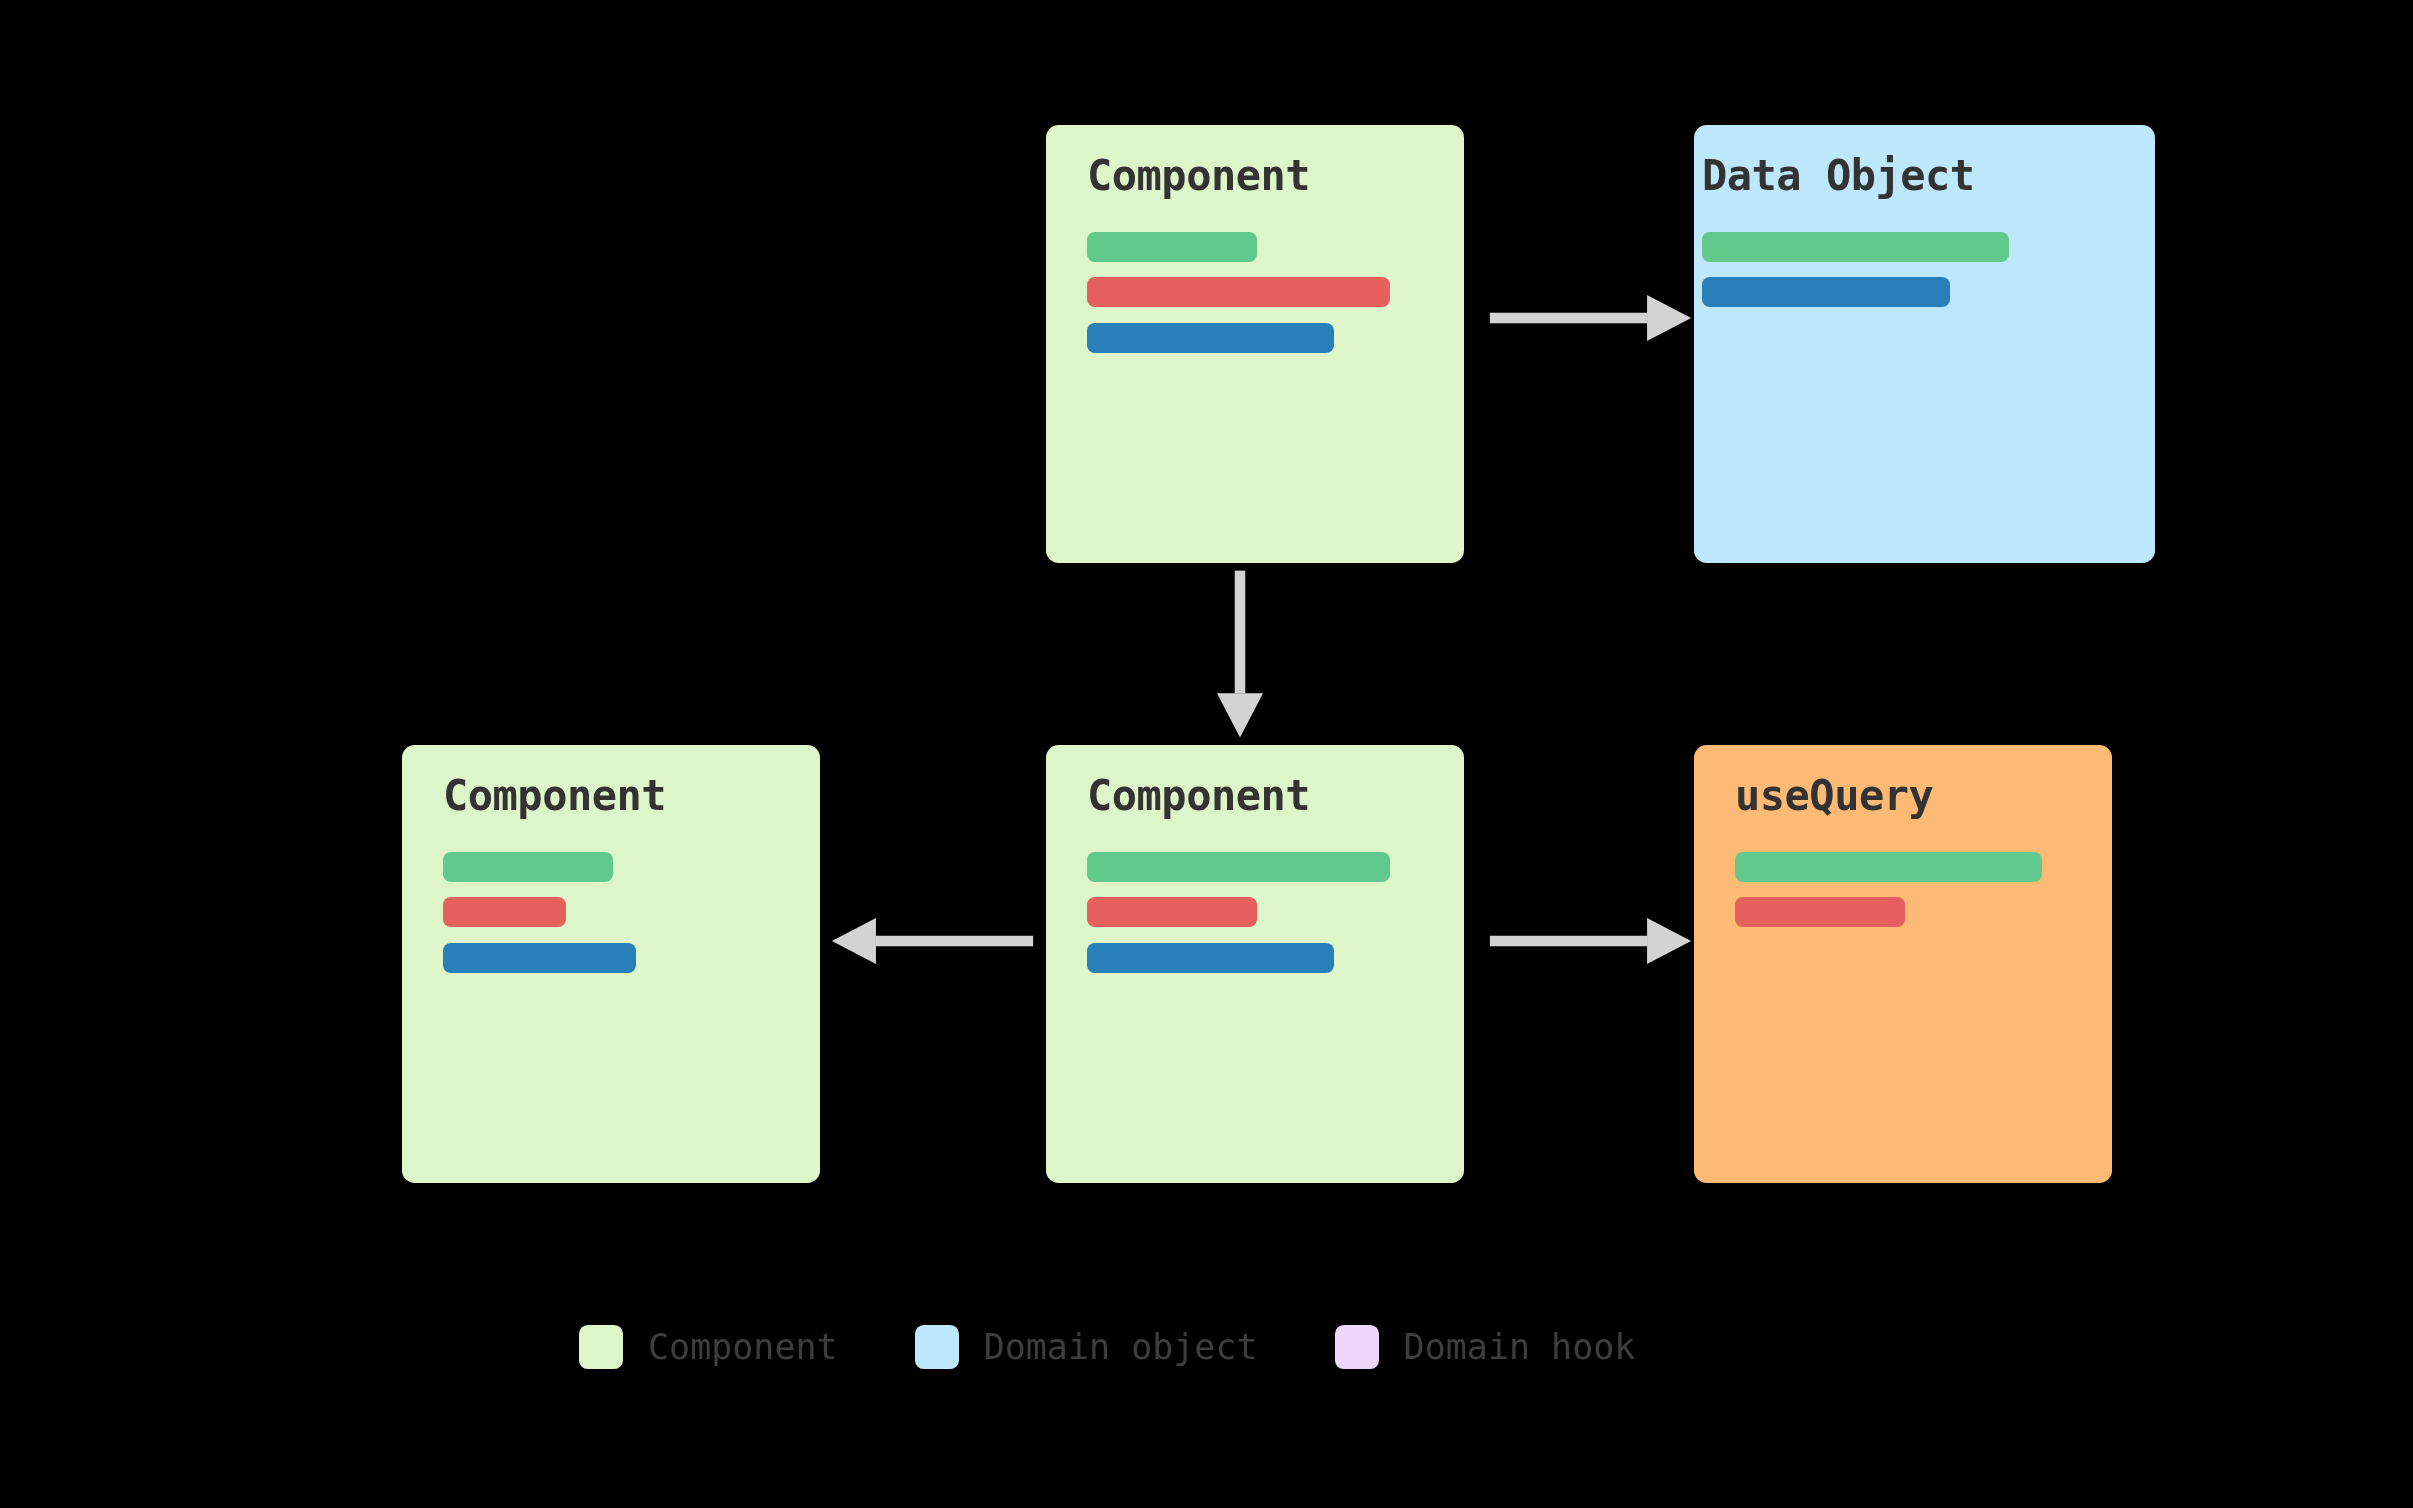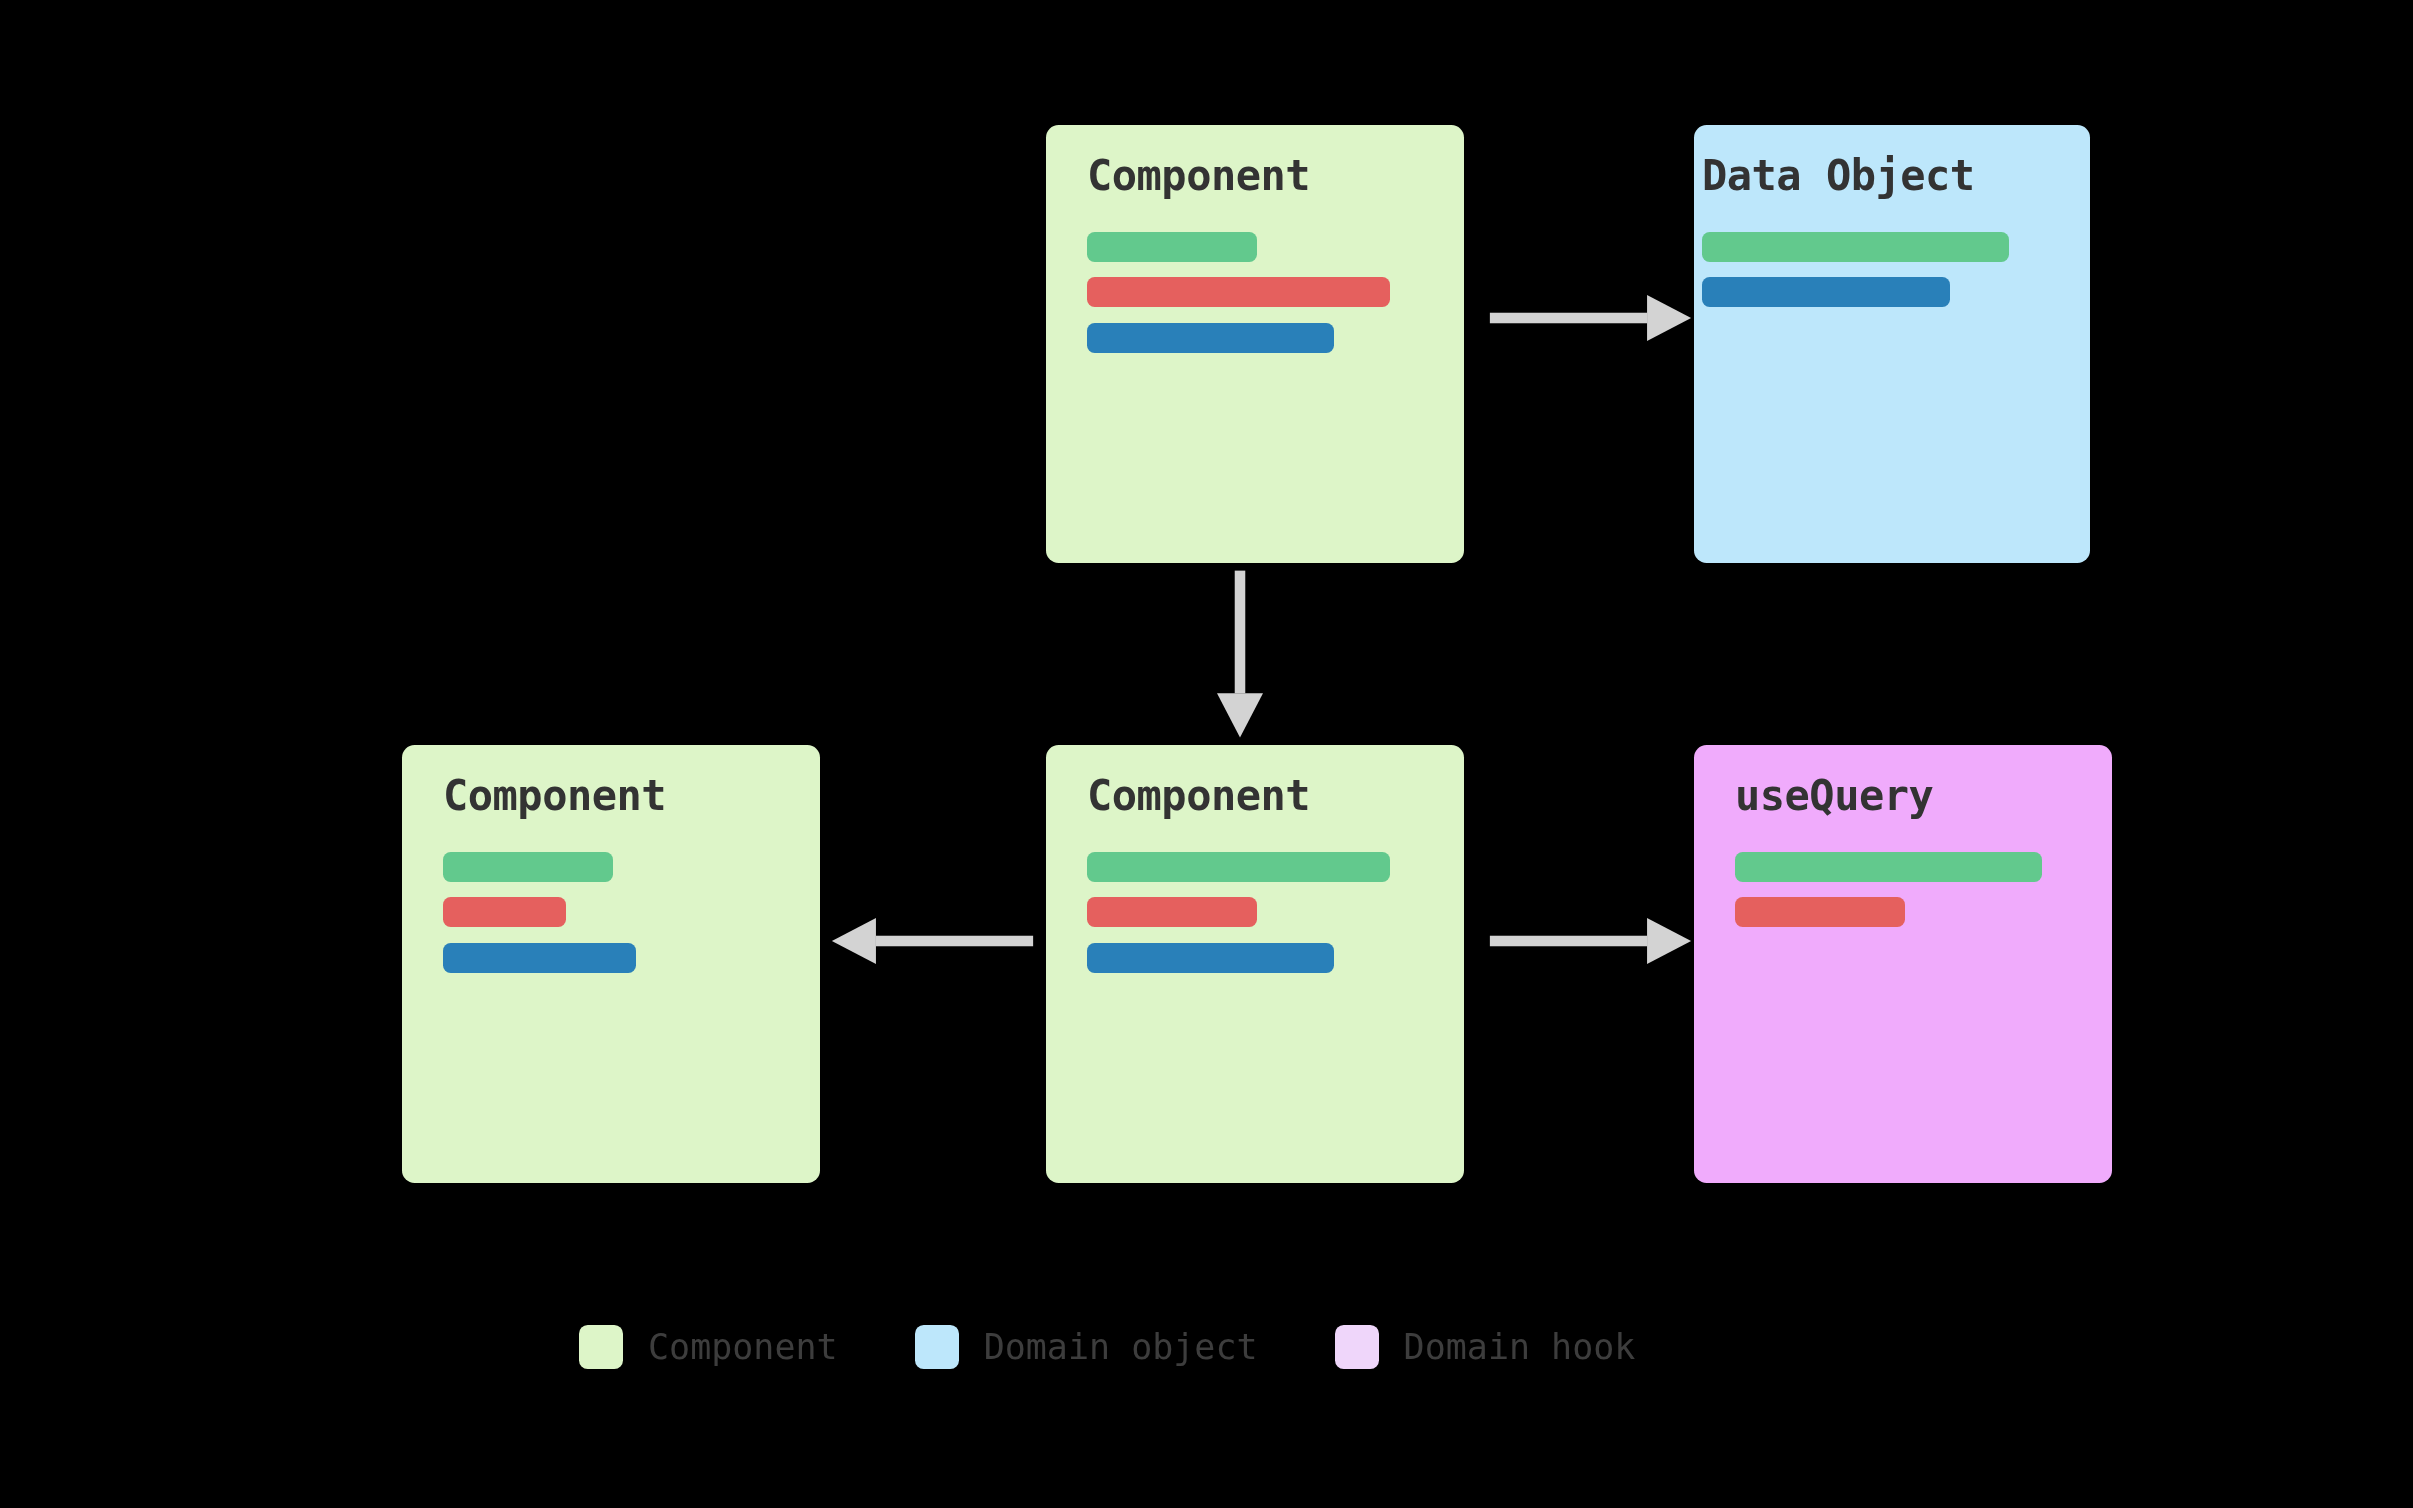"Data Object" div.node { width: 396px -> 461px }
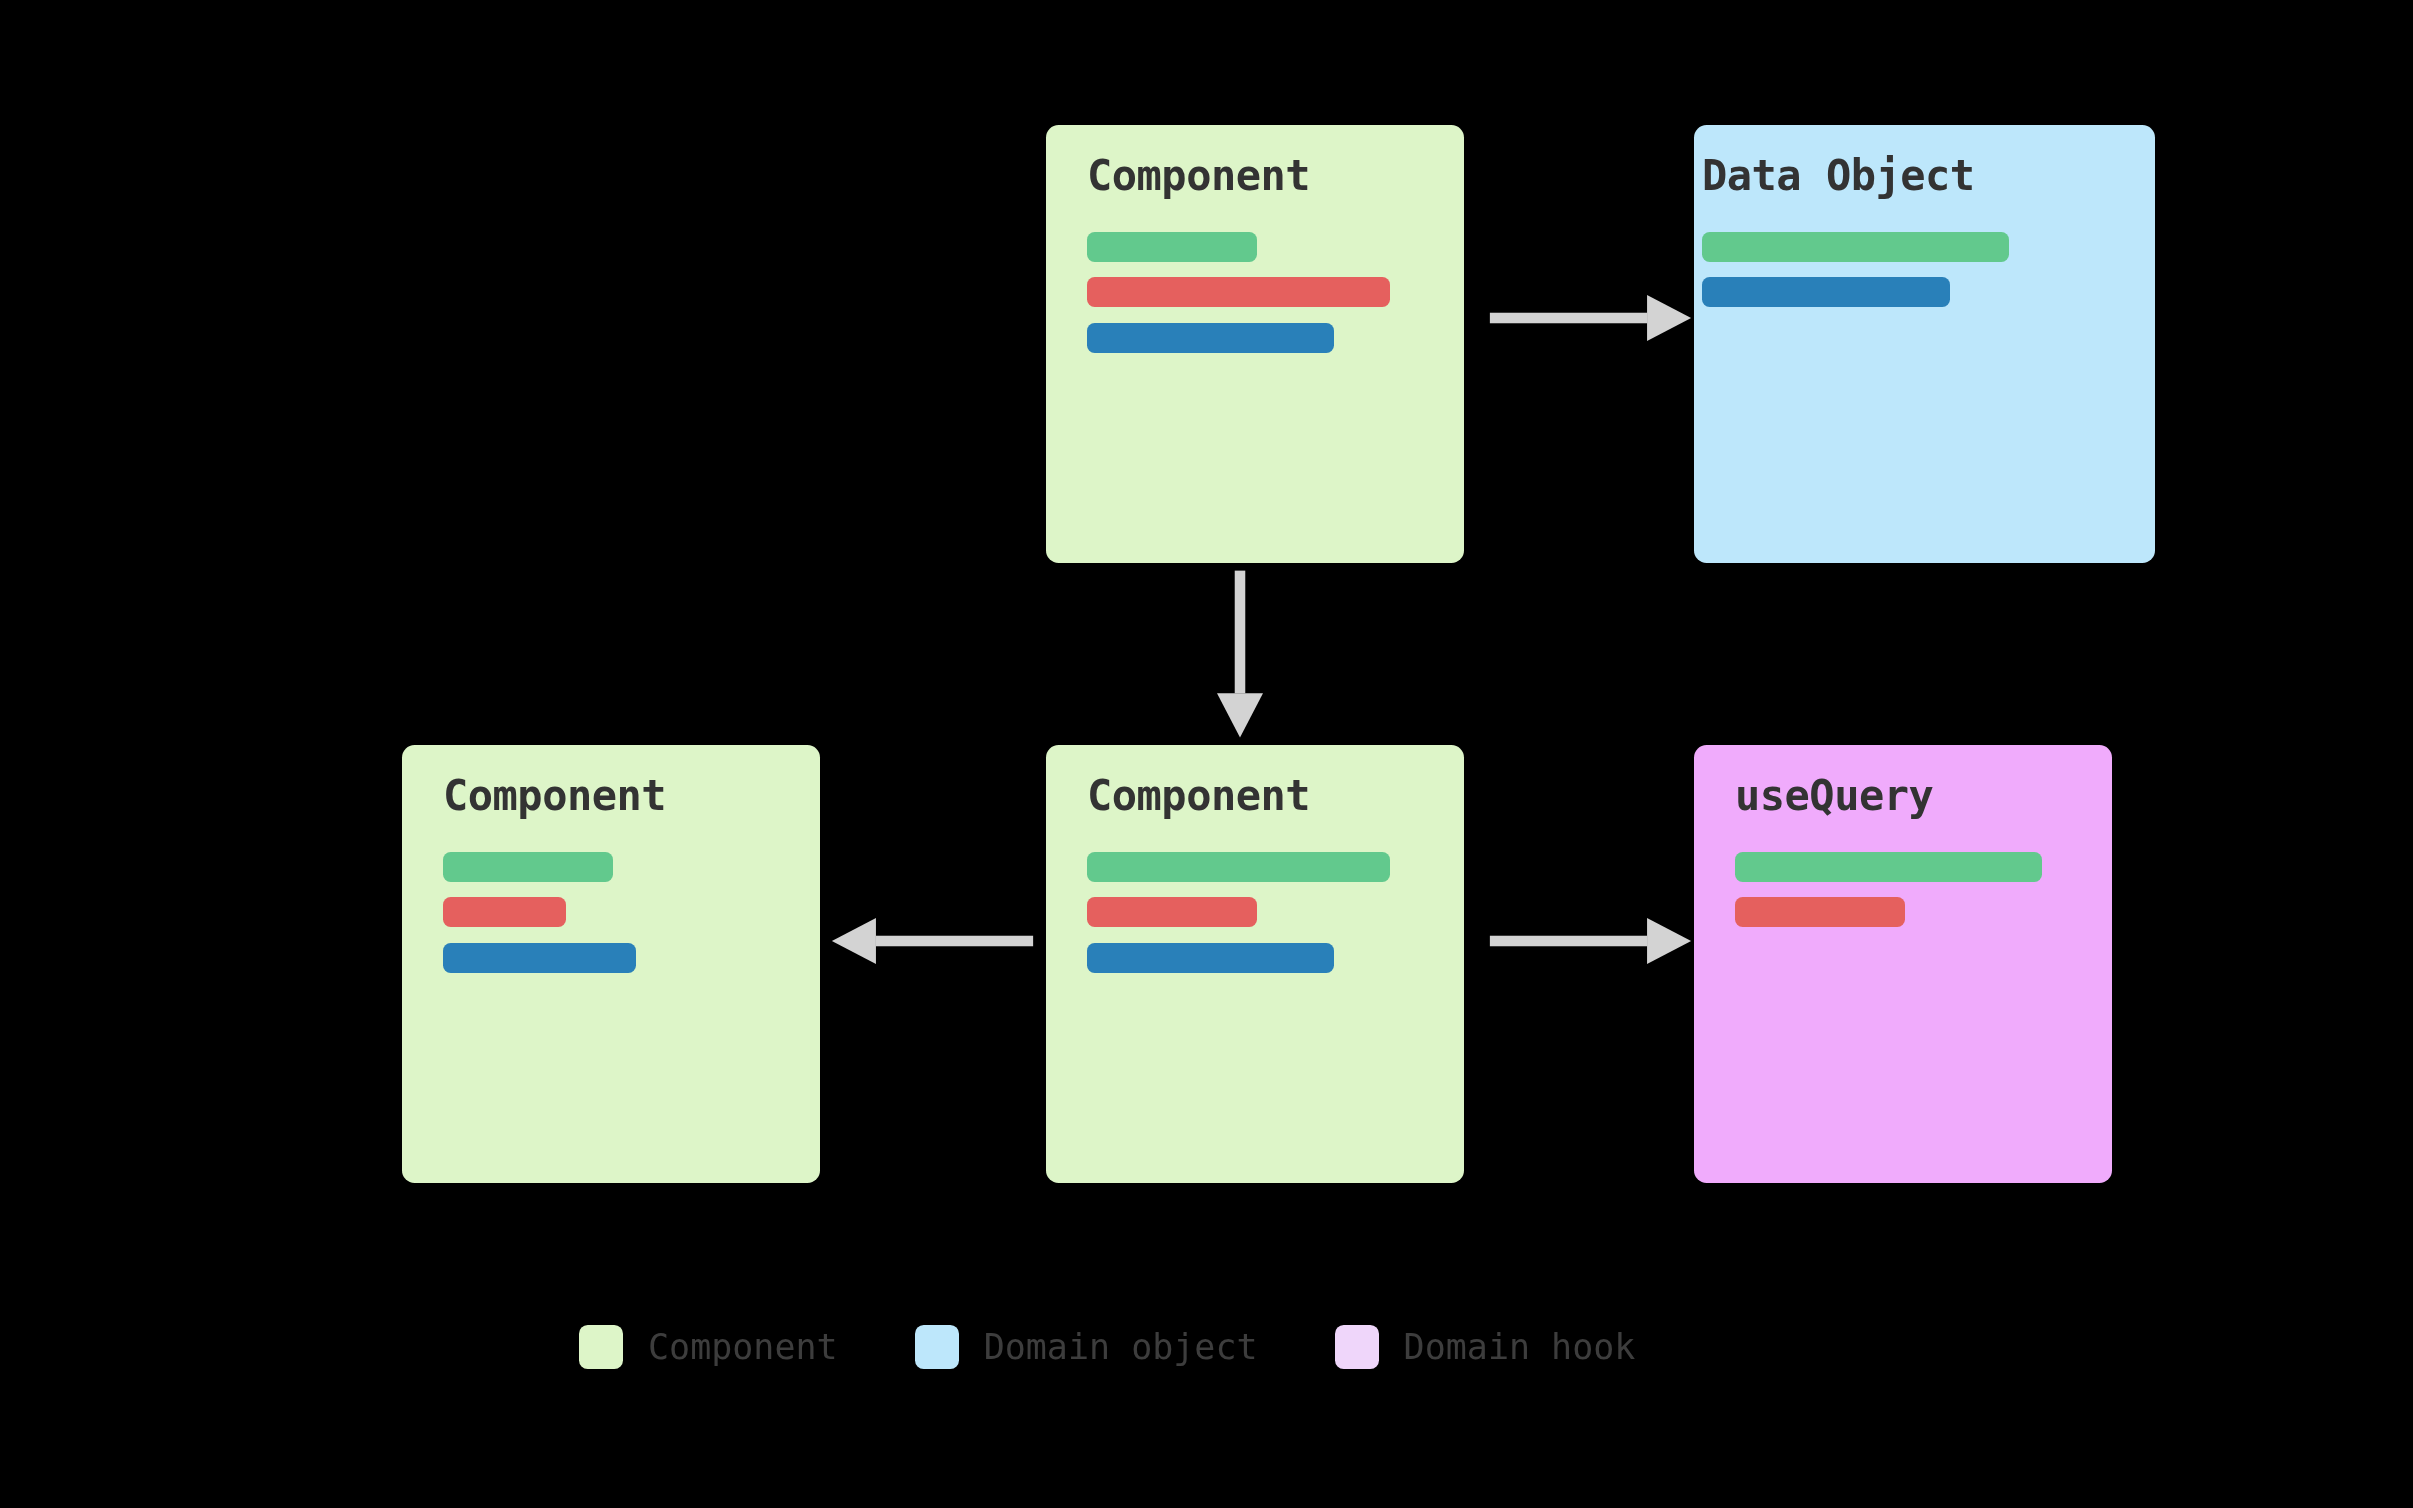"useQuery" div.node { background: #f0abfc -> #fdba74 }
